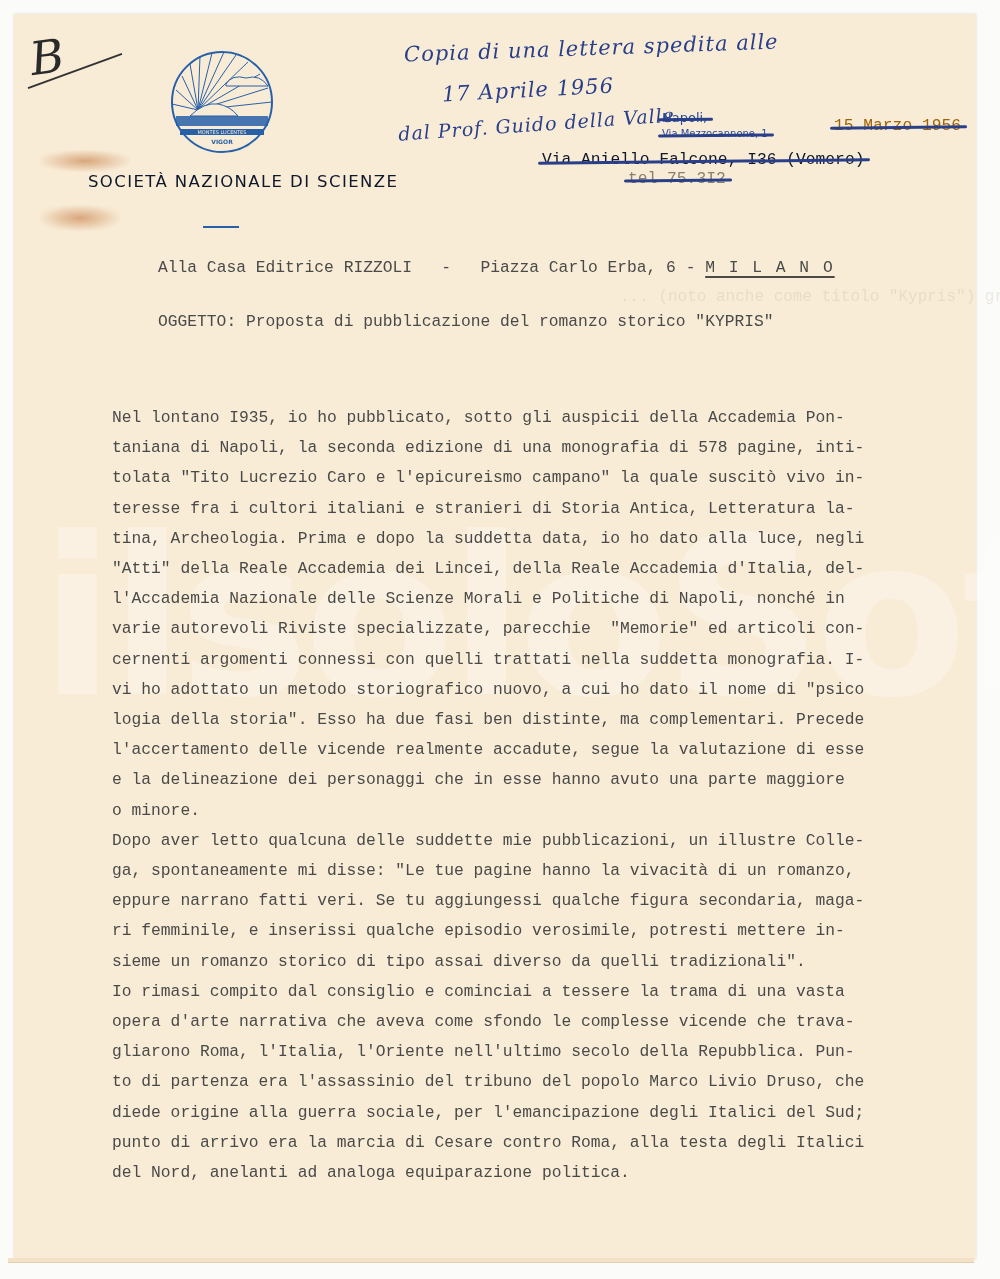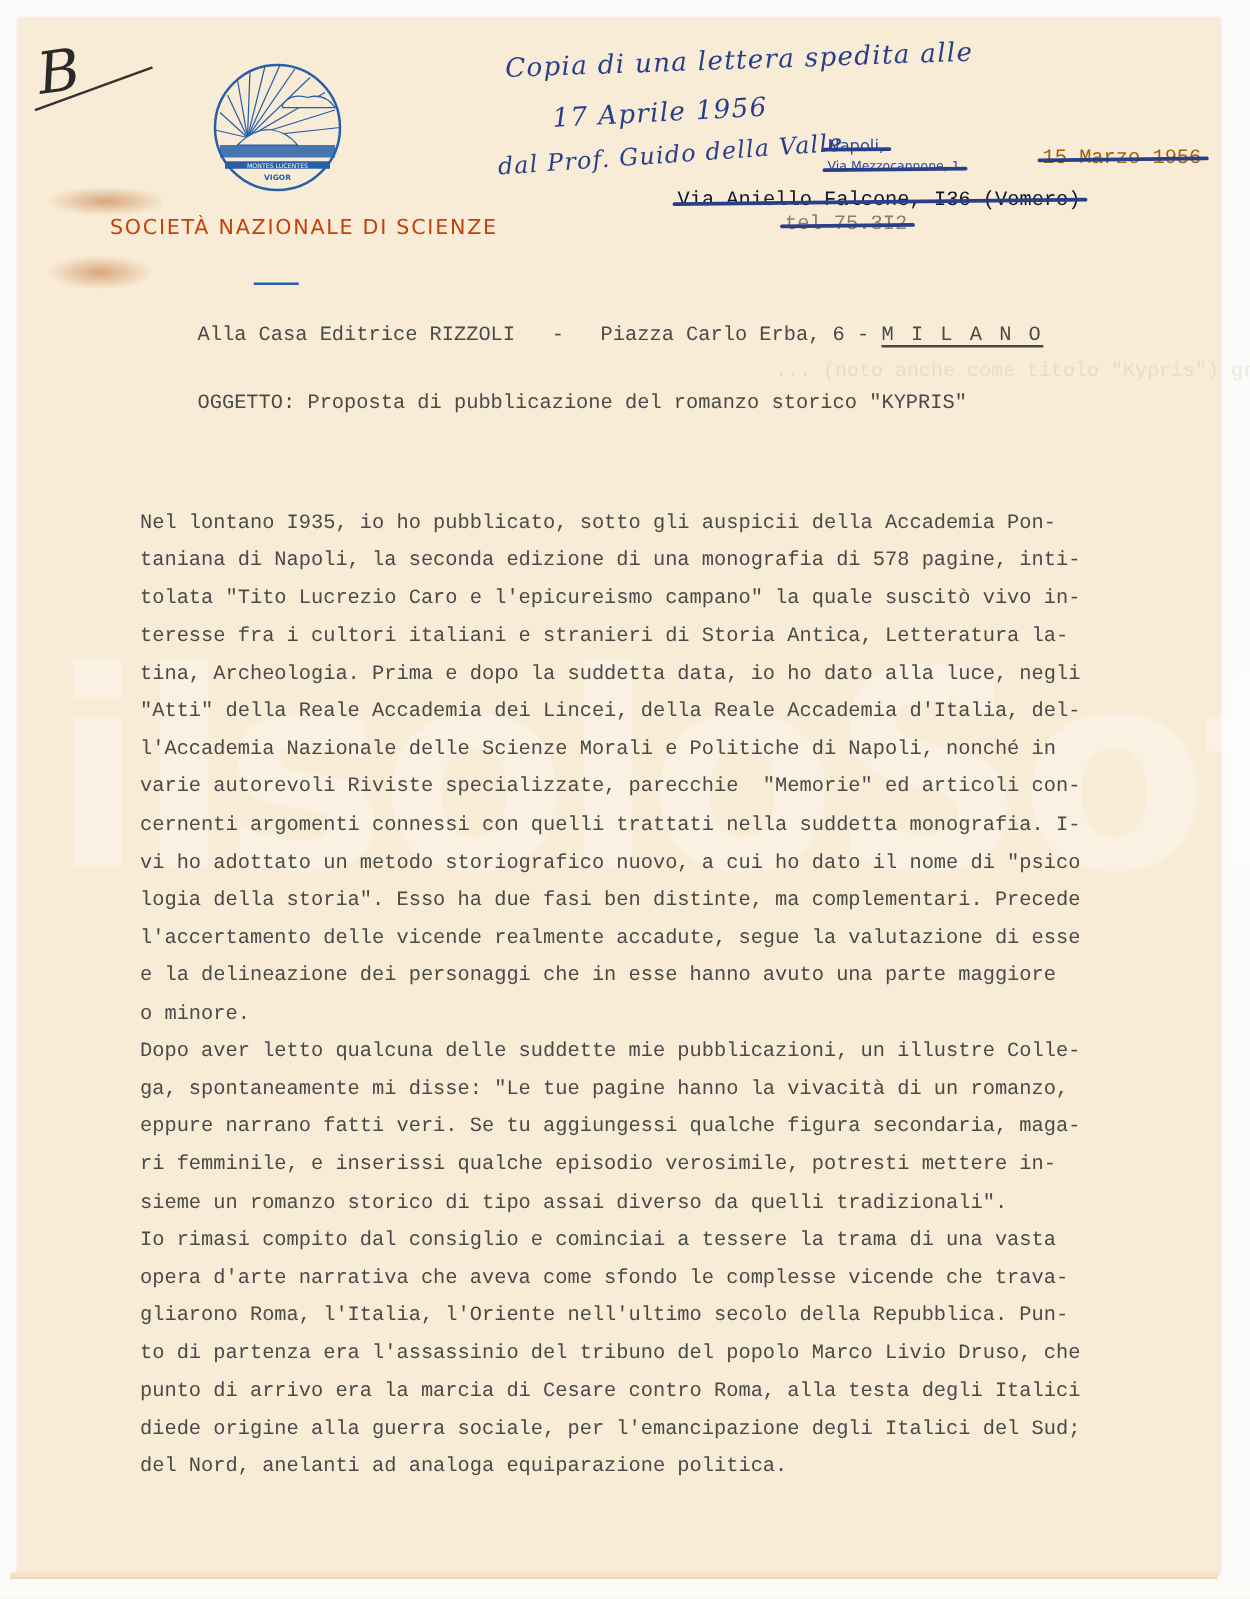"SOCIETÀ NAZIONALE DI SCIENZE" .society { color: #c2410c -> #0f172a }
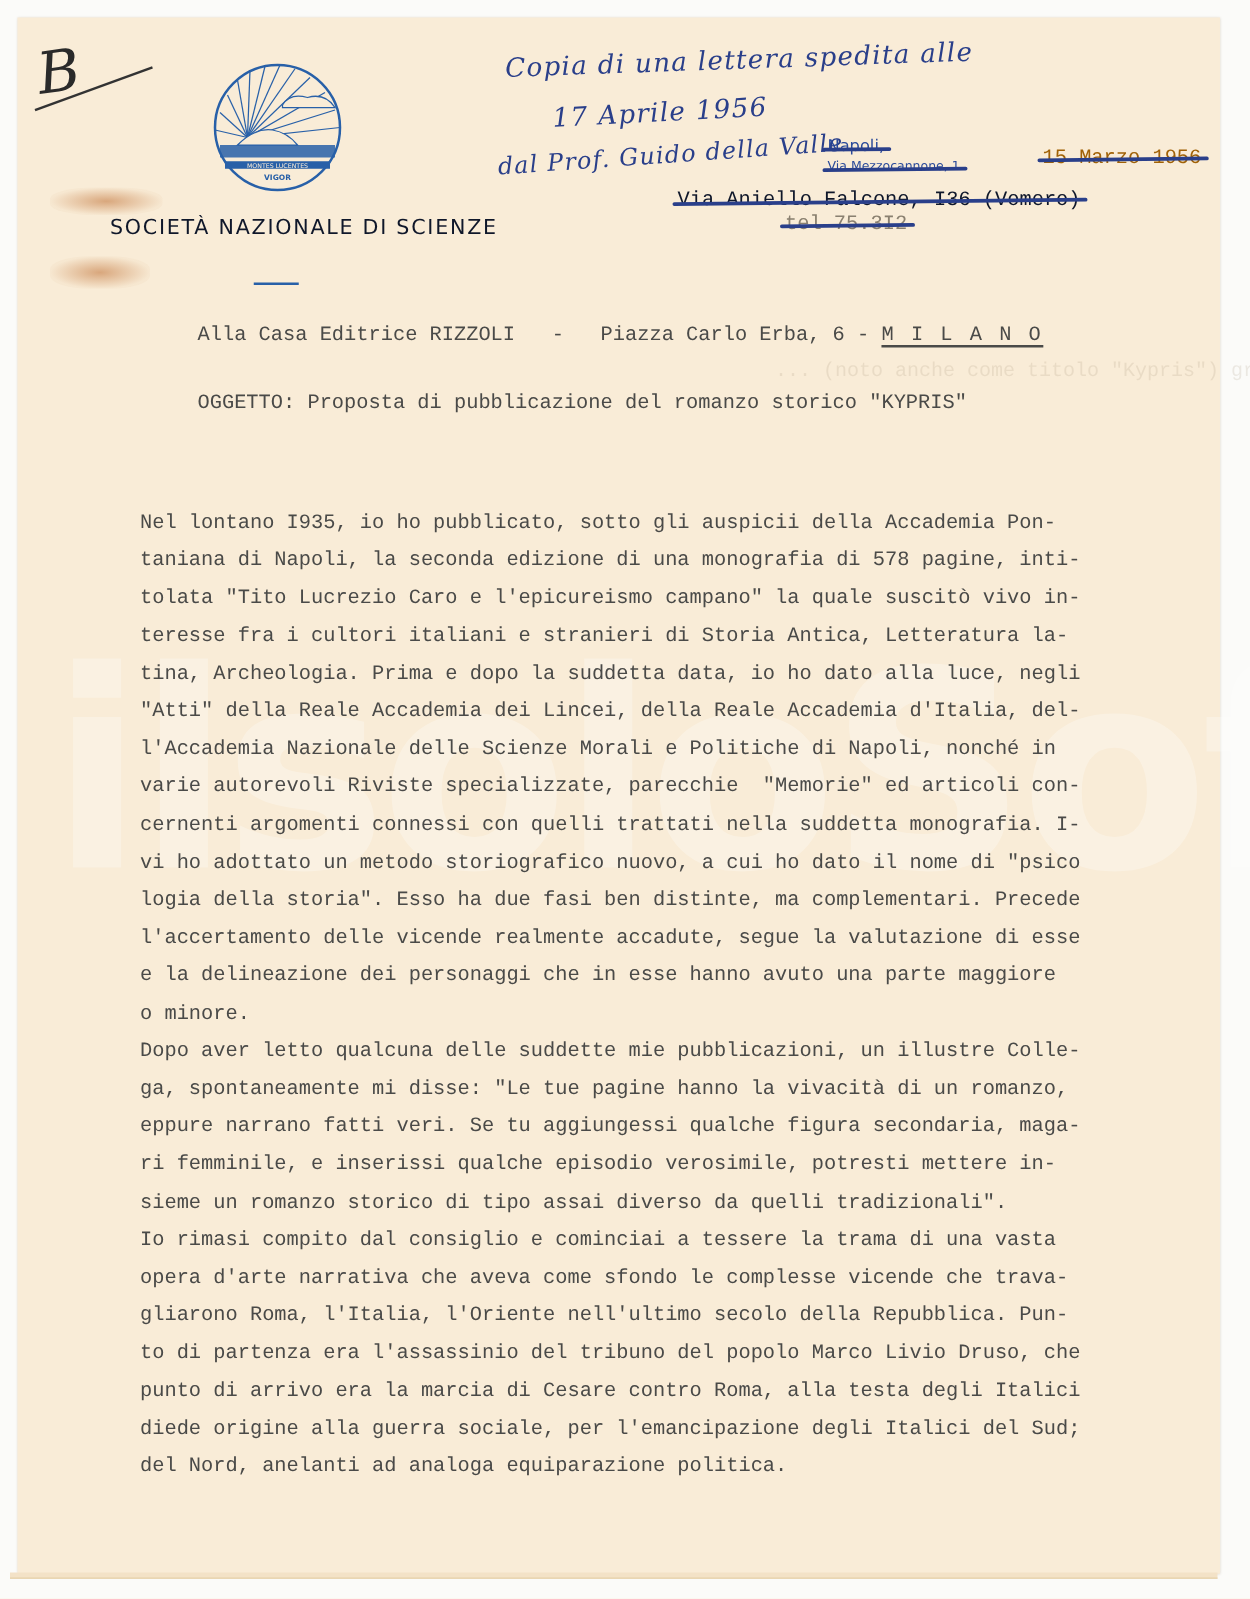"punto di arrivo era la" span.body-line { order: before "diede origine alla guerra sociale," -> after "diede origine alla guerra sociale," }
